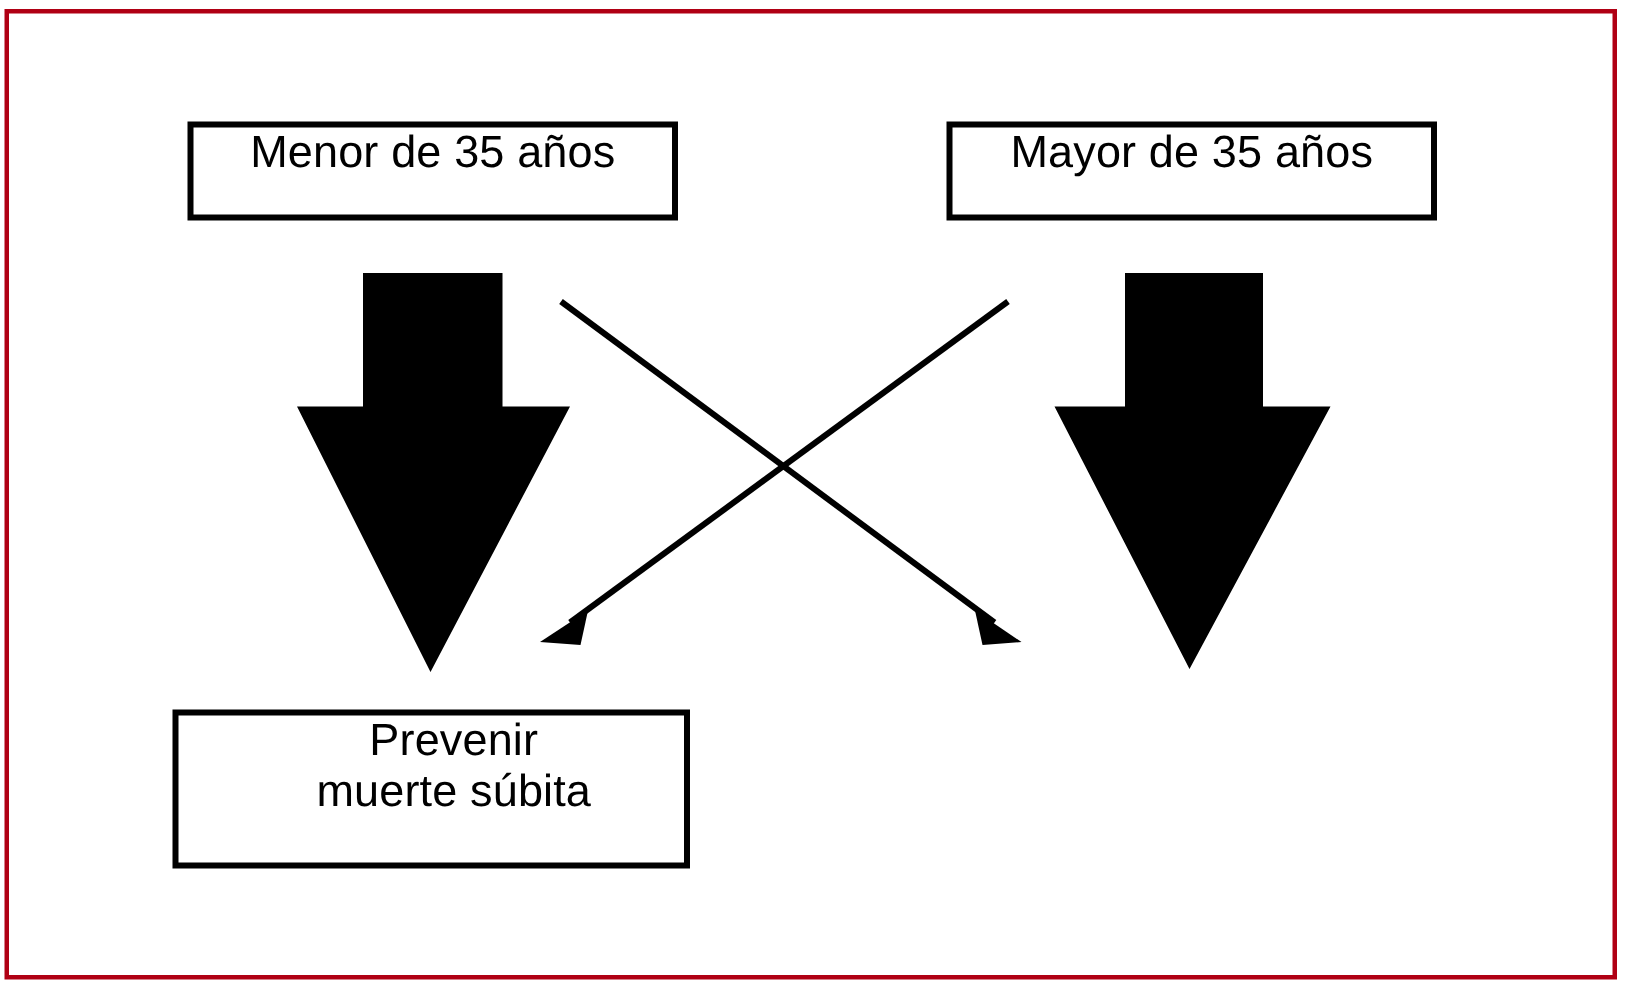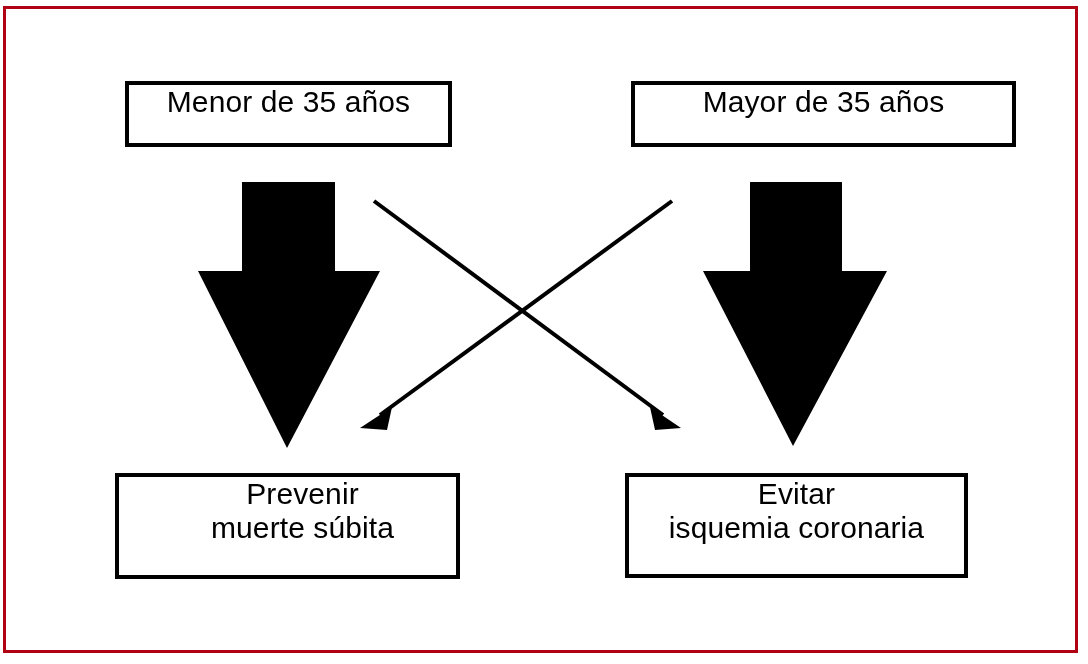"Mayor de 35 años" #box-top-right { width: 385px -> 327px }
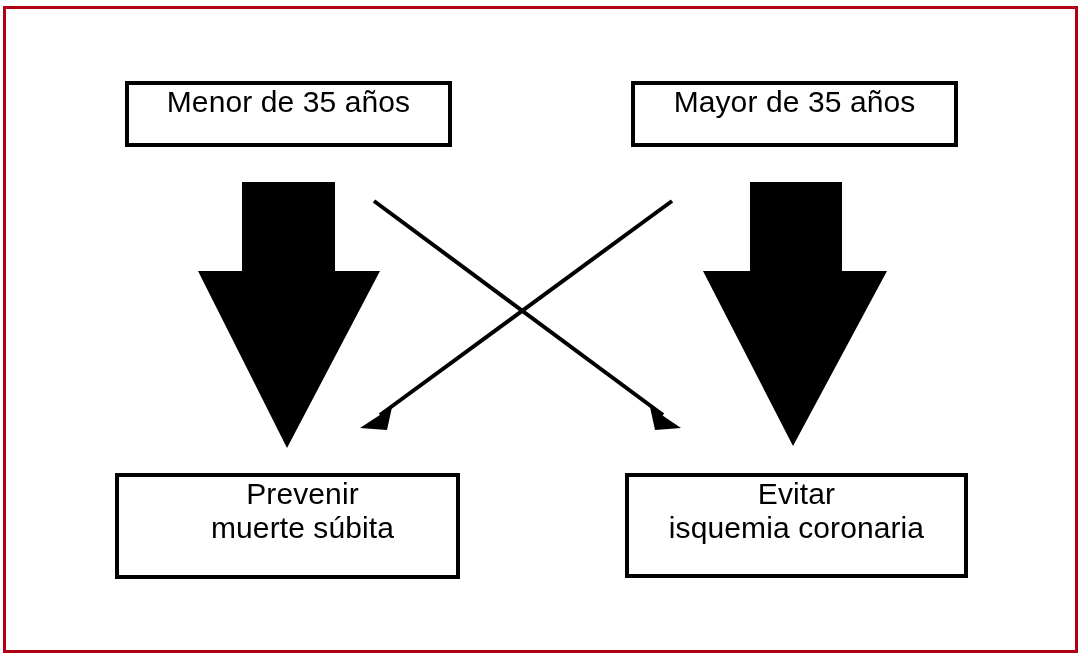"Evitar" div.node-box { html: <div> <span>Evitar isquemia coronaria</span> </div> -> none }
